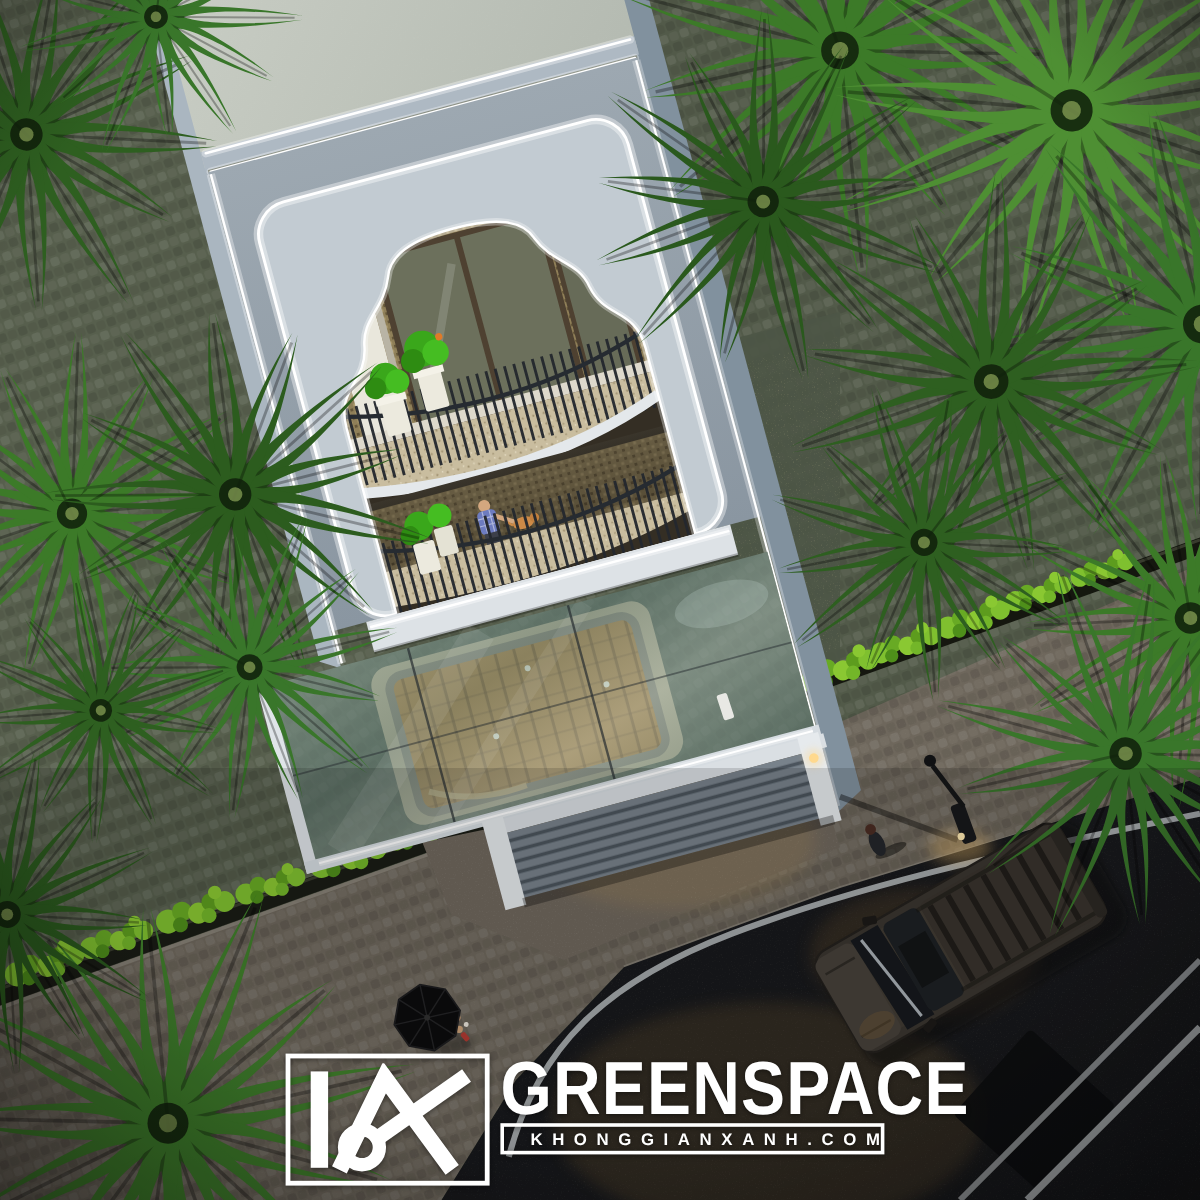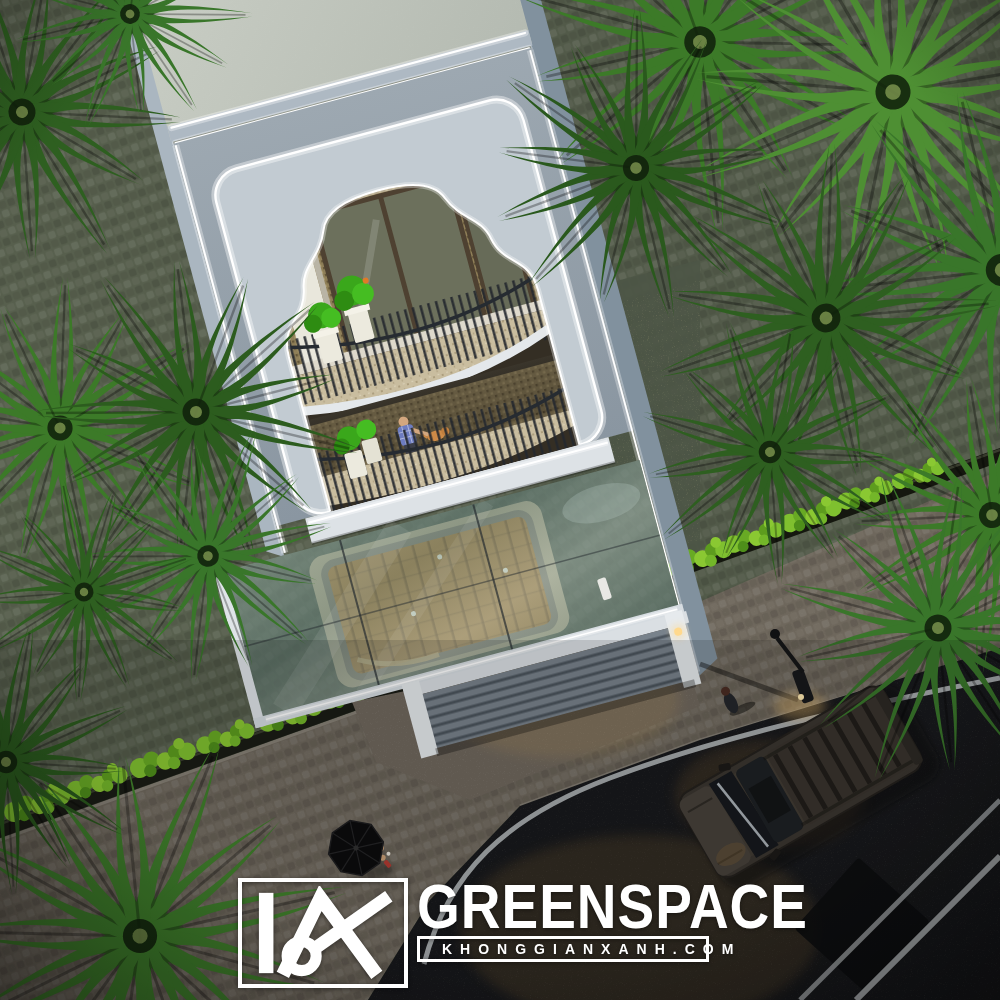"KHONGGIANXANH.COM" .wm-site { width: 292px -> 320px }
